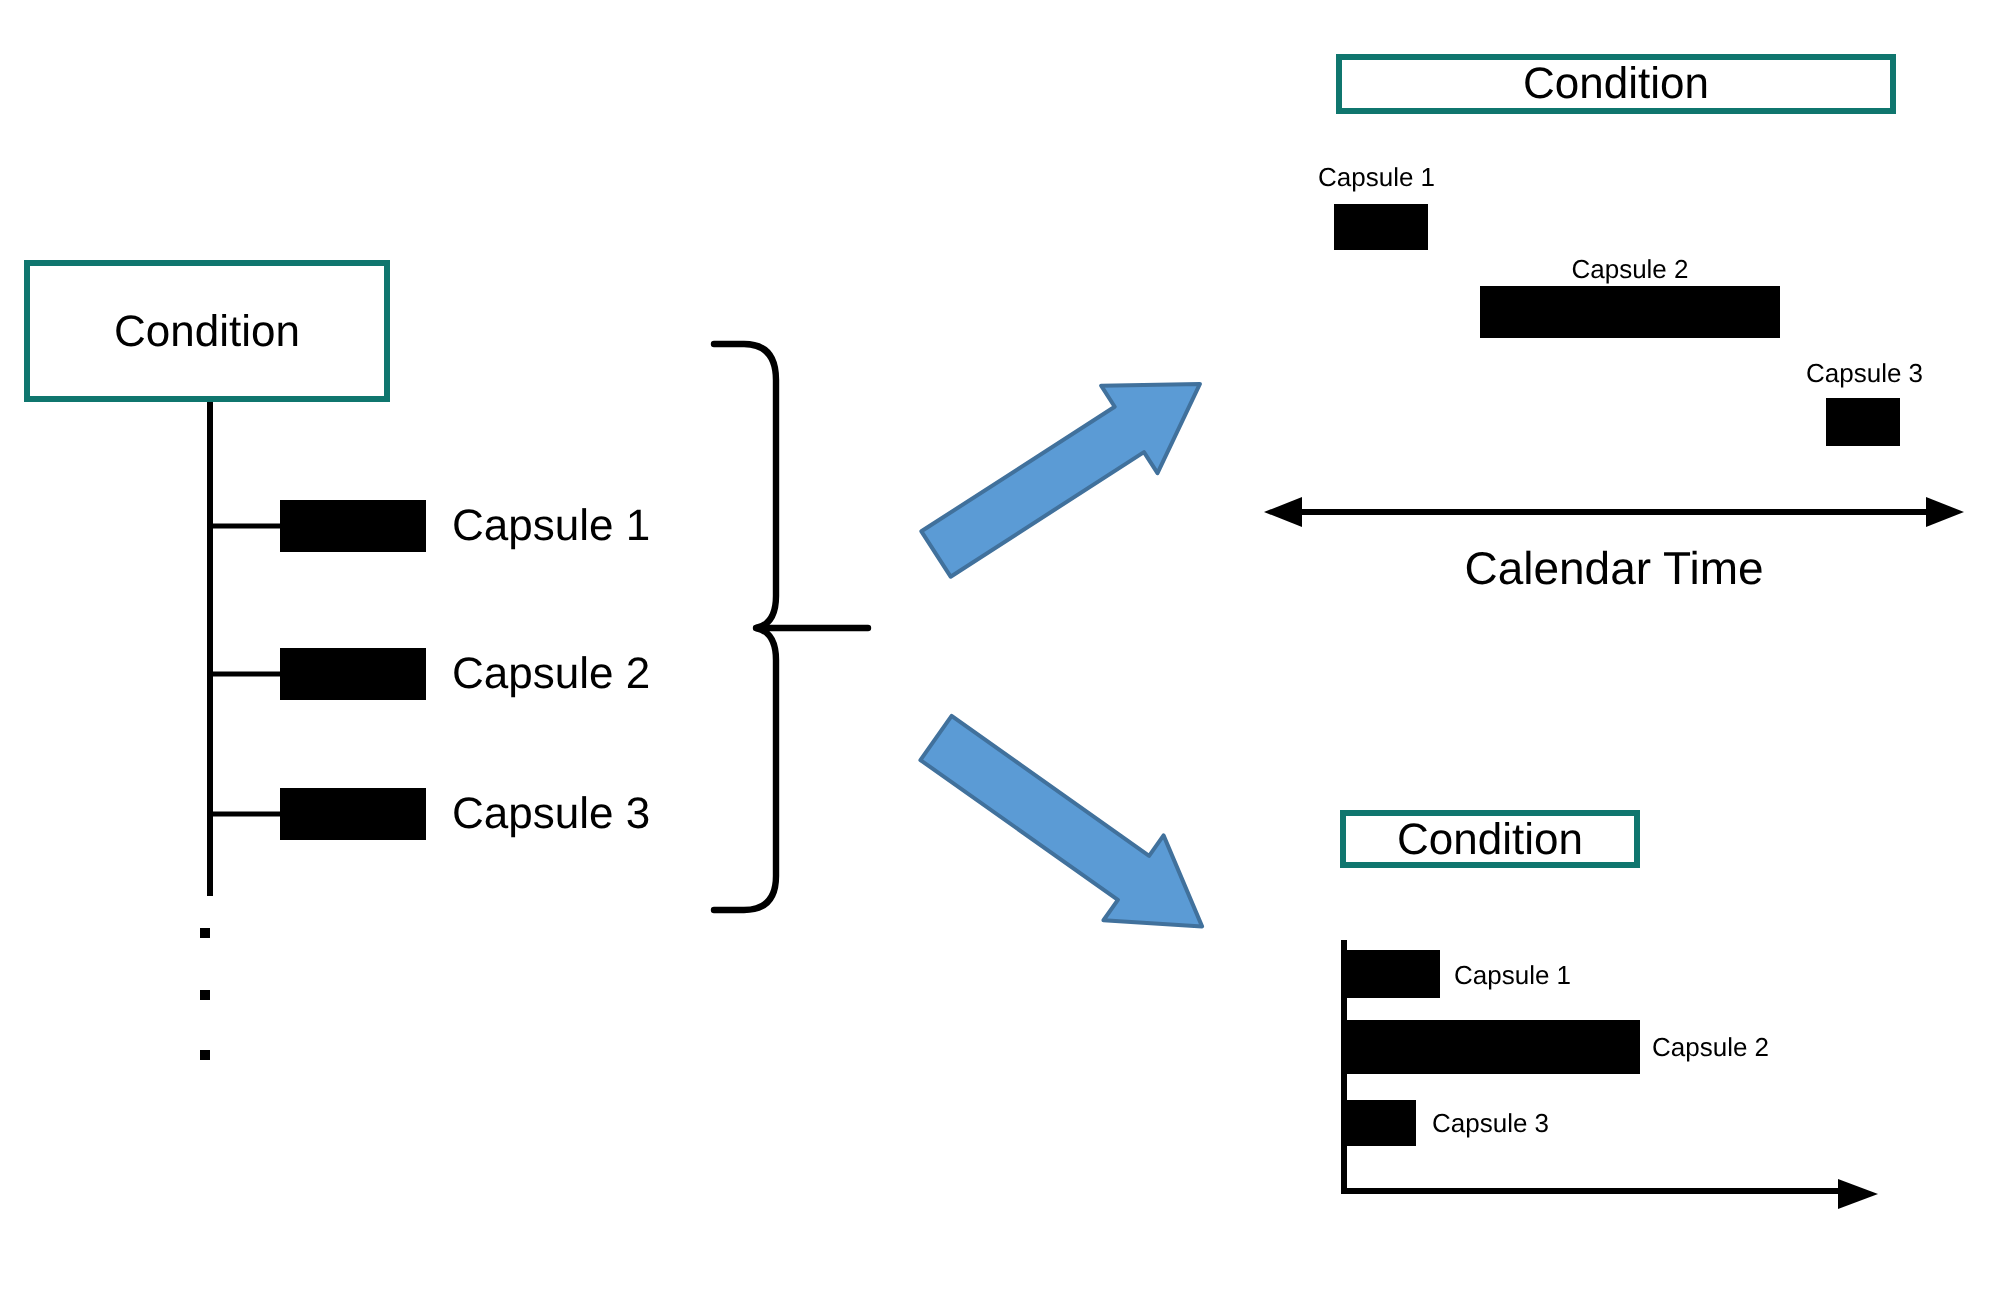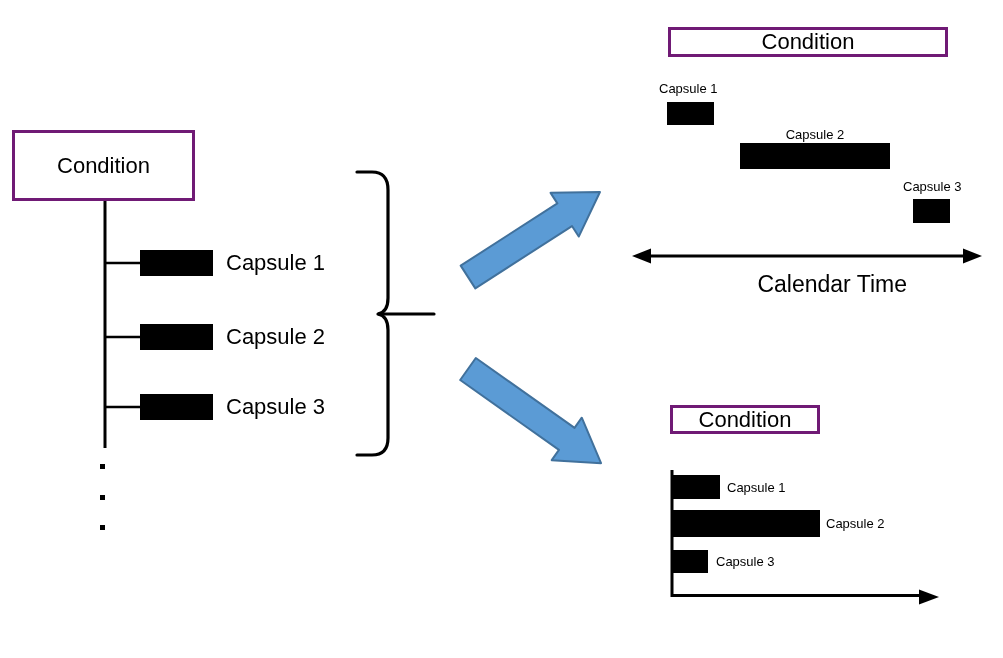"Condition" .condition-box { border: 3px solid #701a75 -> 3px solid #0f766e }
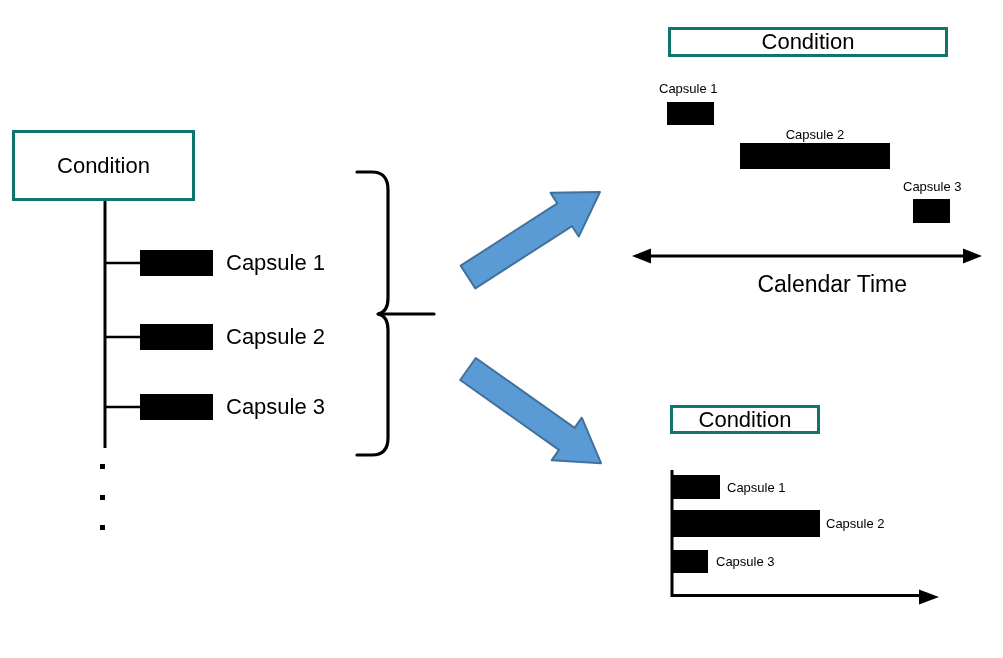"Calendar Time" .axis-label { text-align: right -> center }
